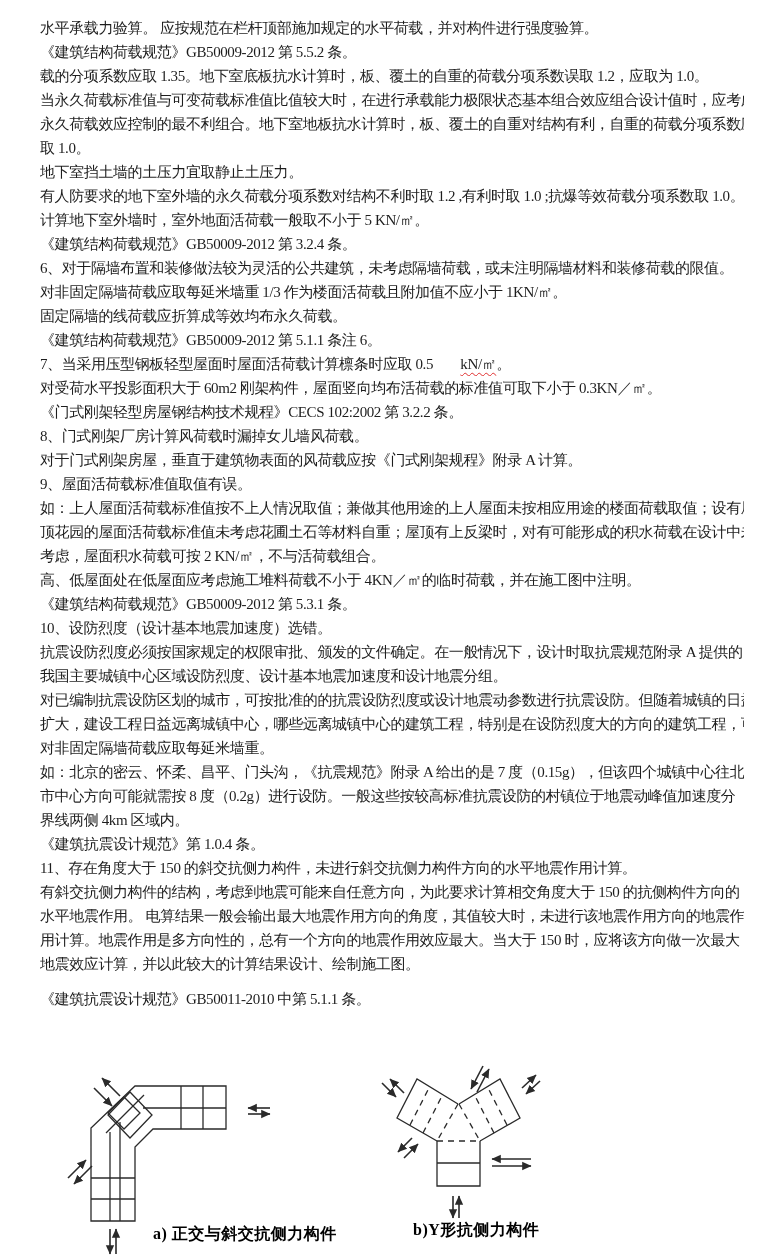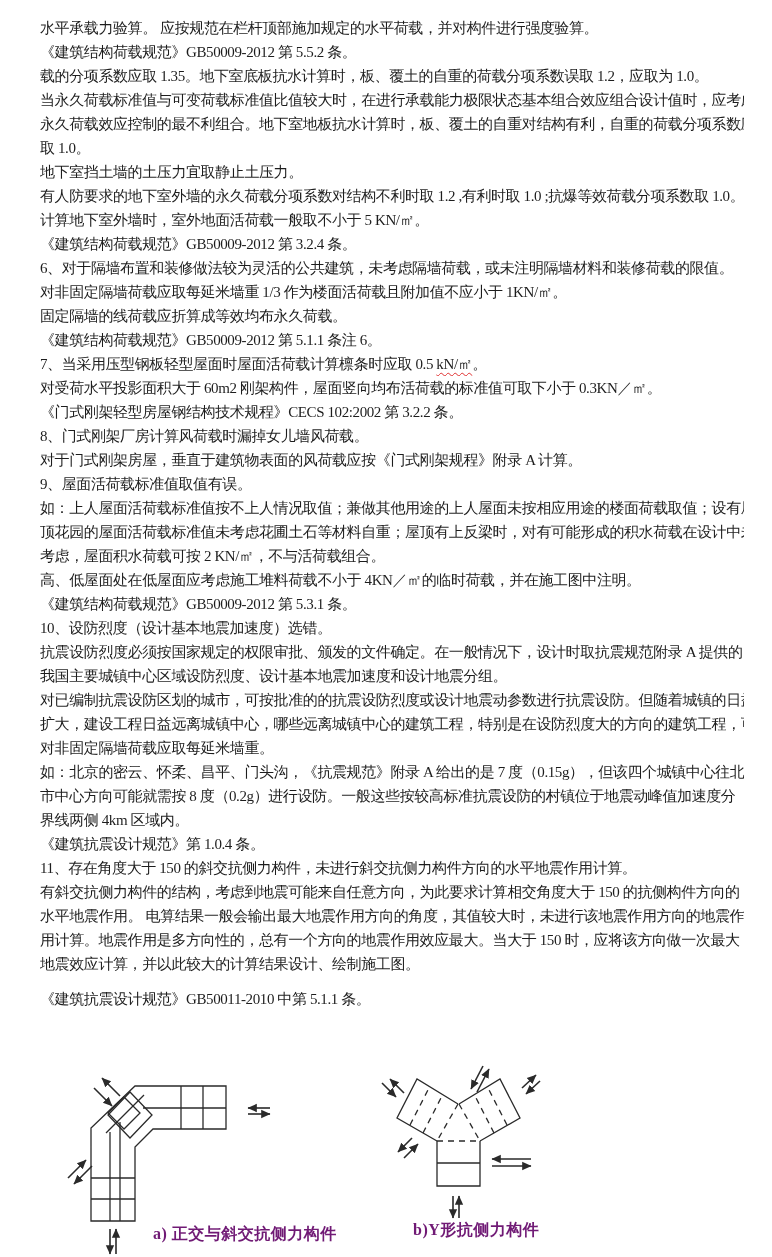"kN/㎡" .squiggle { margin-left: none -> 24px }
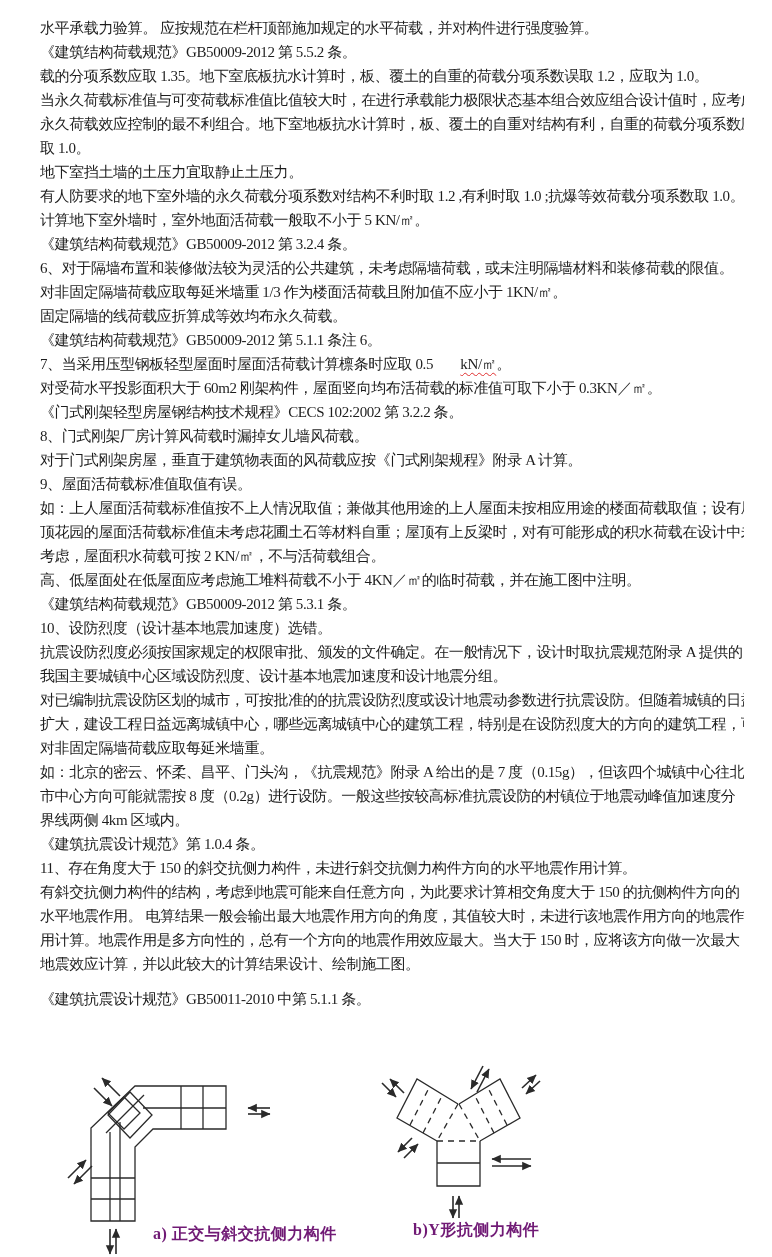"a) 正交与斜交抗侧力构件" .fig-caption { color: #701a75 -> #000000 }
